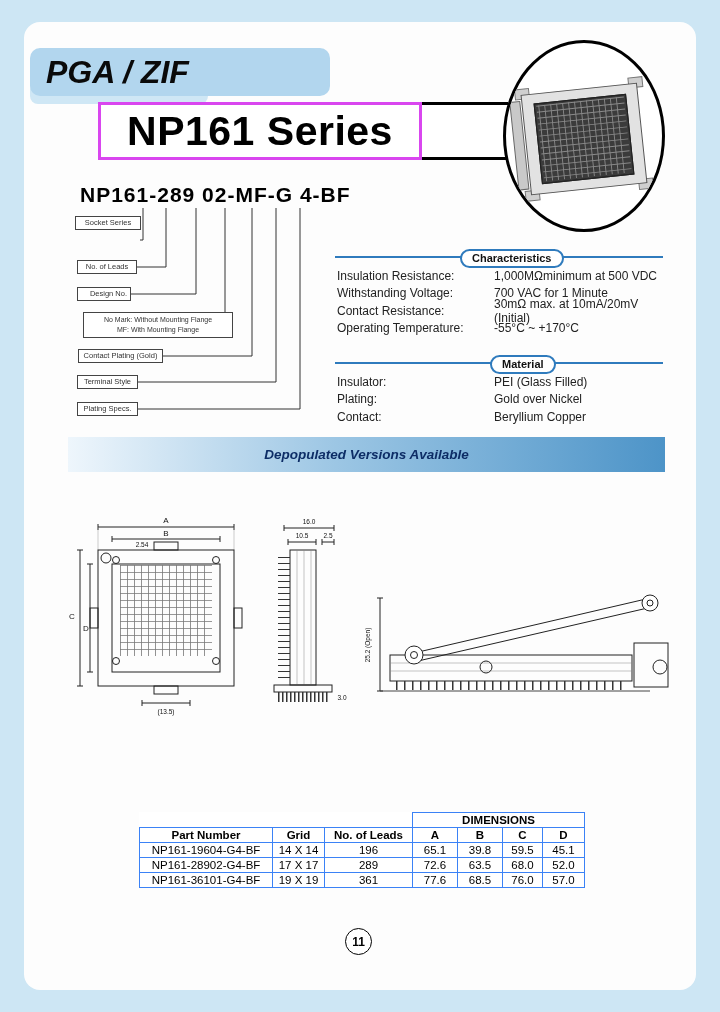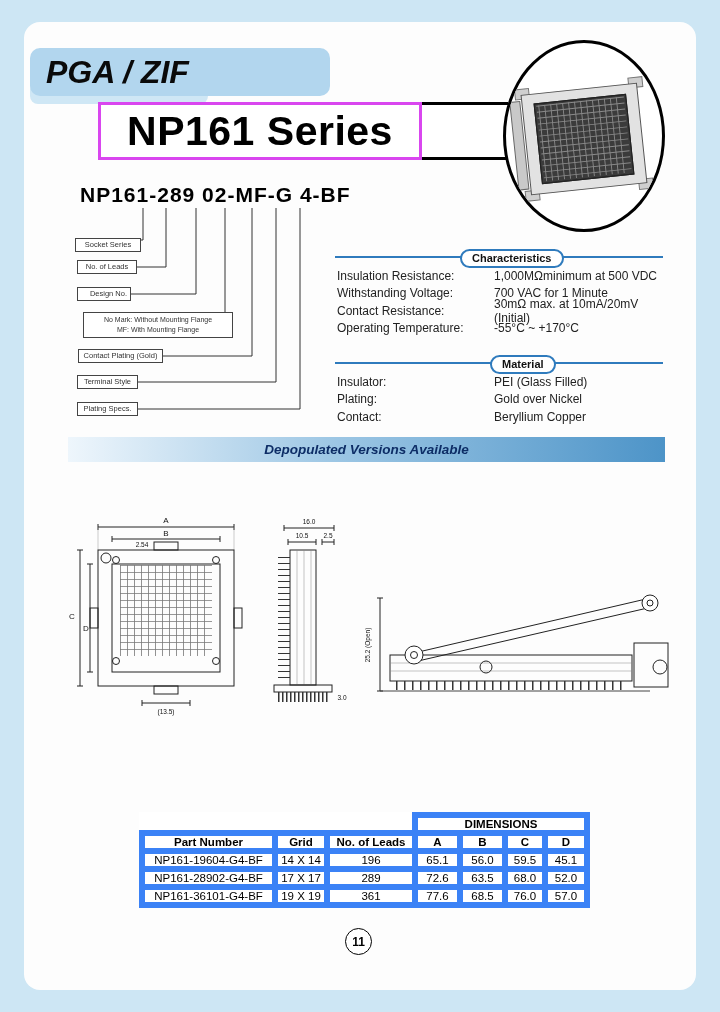"Socket Series" div.callout { top: 238px -> 216px }
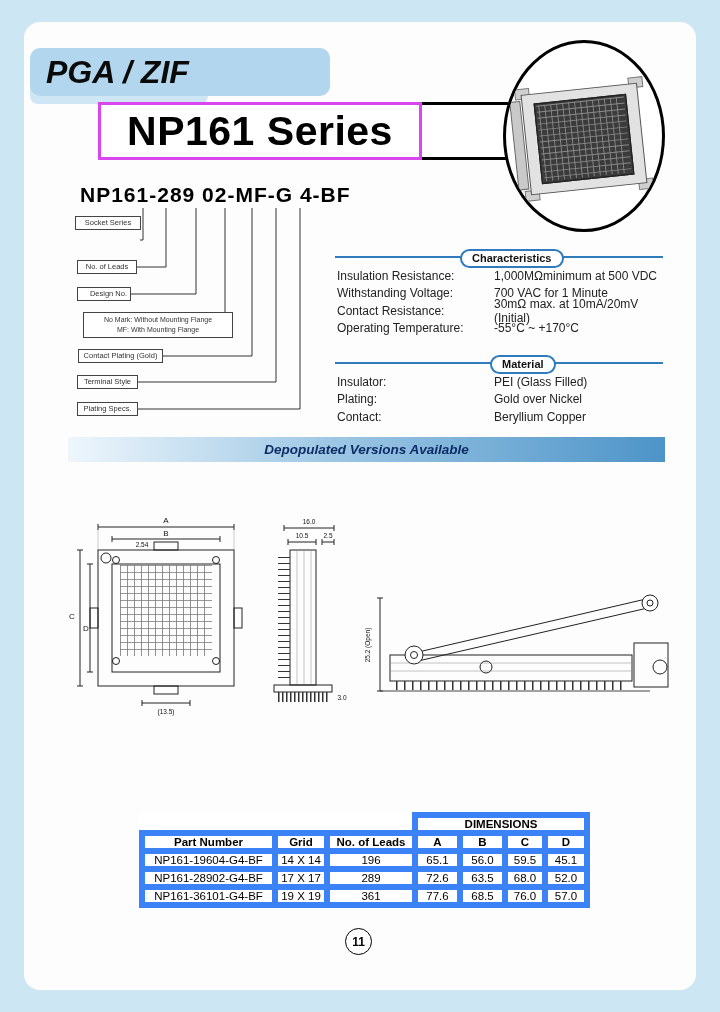"Depopulated Versions Available" .banner { height: 25px -> 35px }
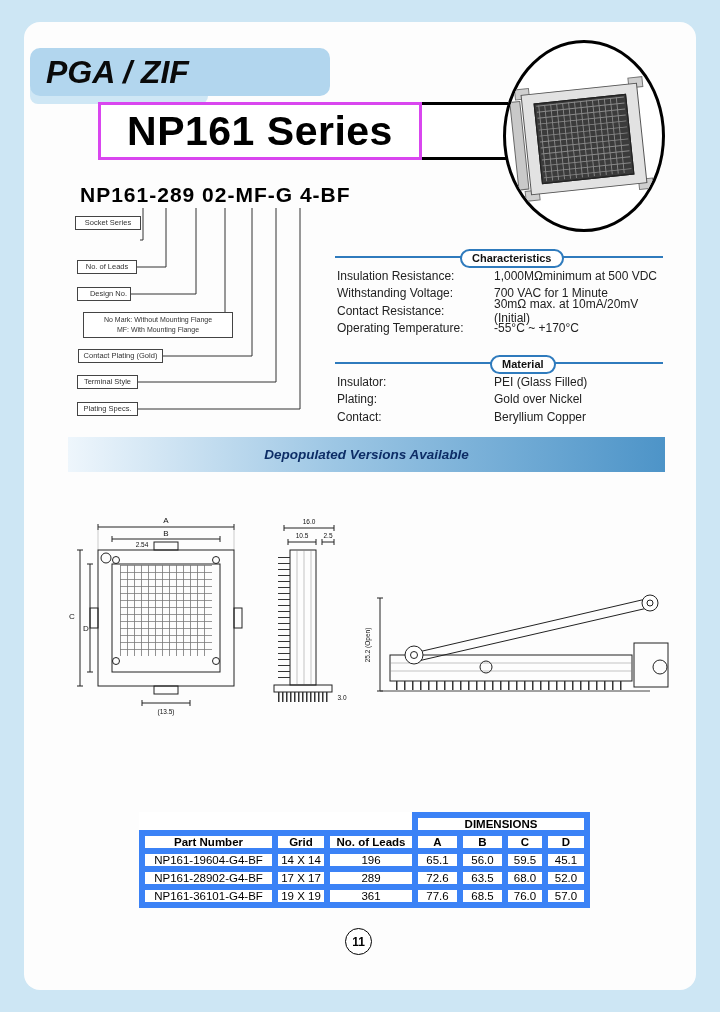"DIMENSIONS" table.dim td { border: 6px solid #3b82f6 -> 1px solid #3b82f6 }
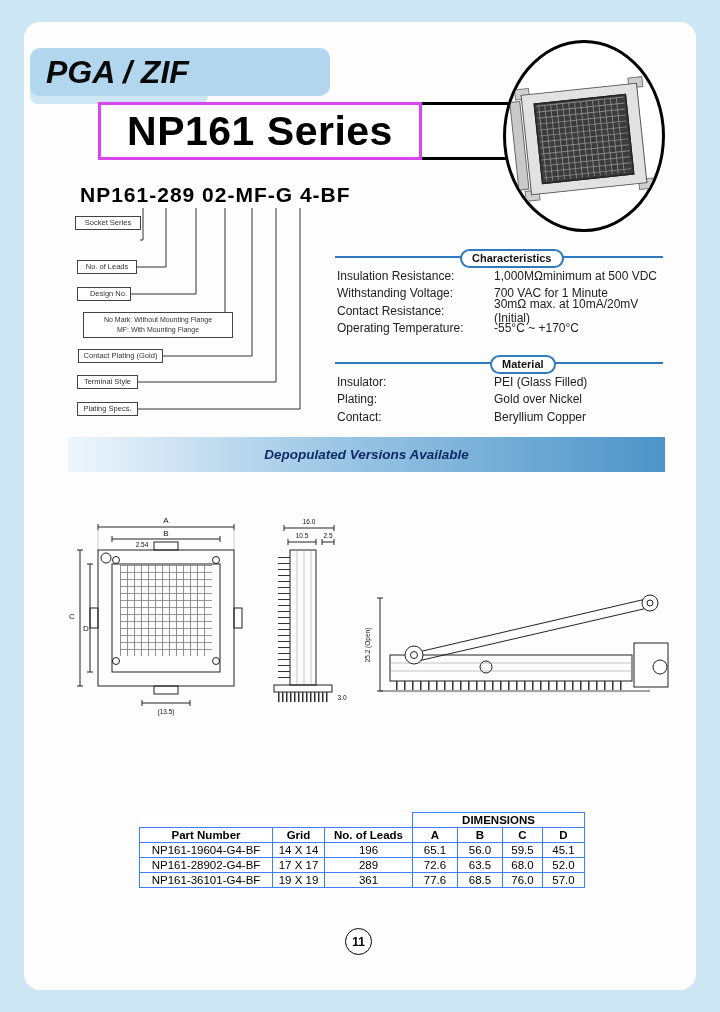"56.0" td { text: 56.0 -> 39.8 }
